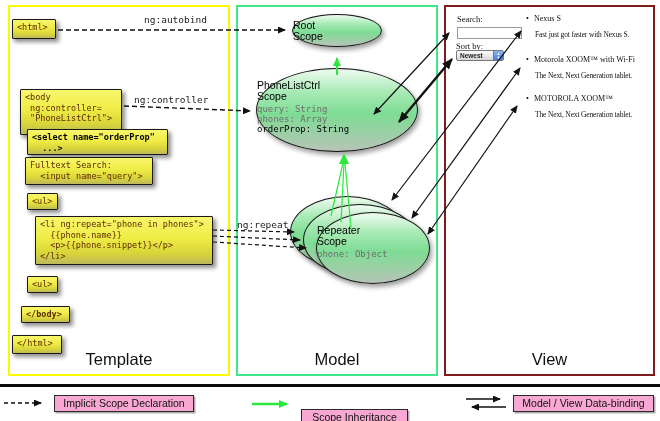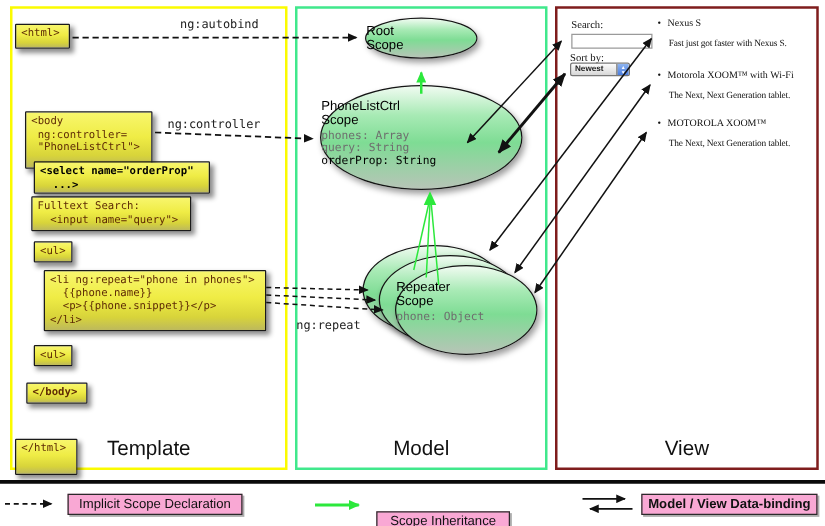"phones: Array" div { order: before "query: String" -> after "query: String" }
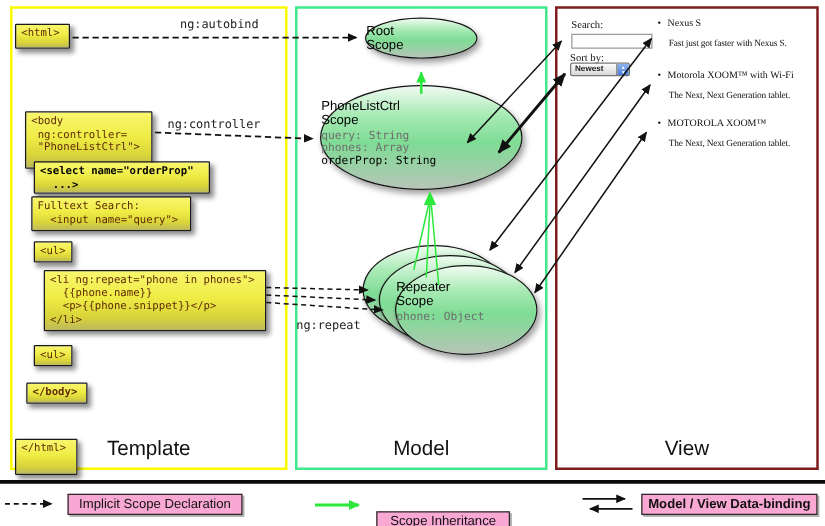"ng:repeat" div.mono-label { margin-top: 36px -> none }
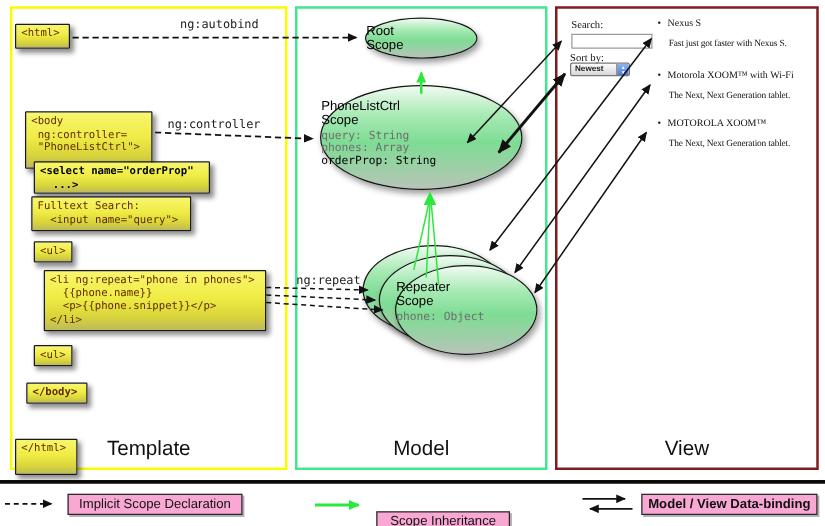"</html>" div.ybox { height: 29px -> 19px; top: 351px -> 335px }
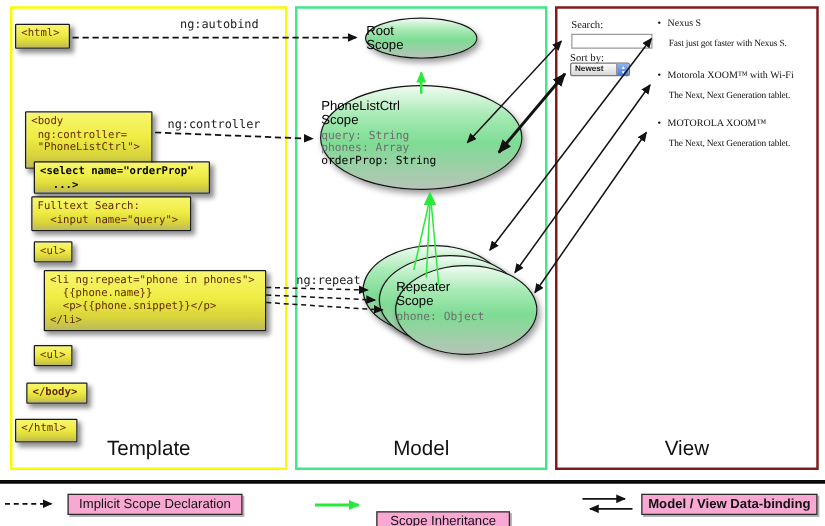"Model / View Data-binding" div.legend-box { font-weight: bold -> none }
